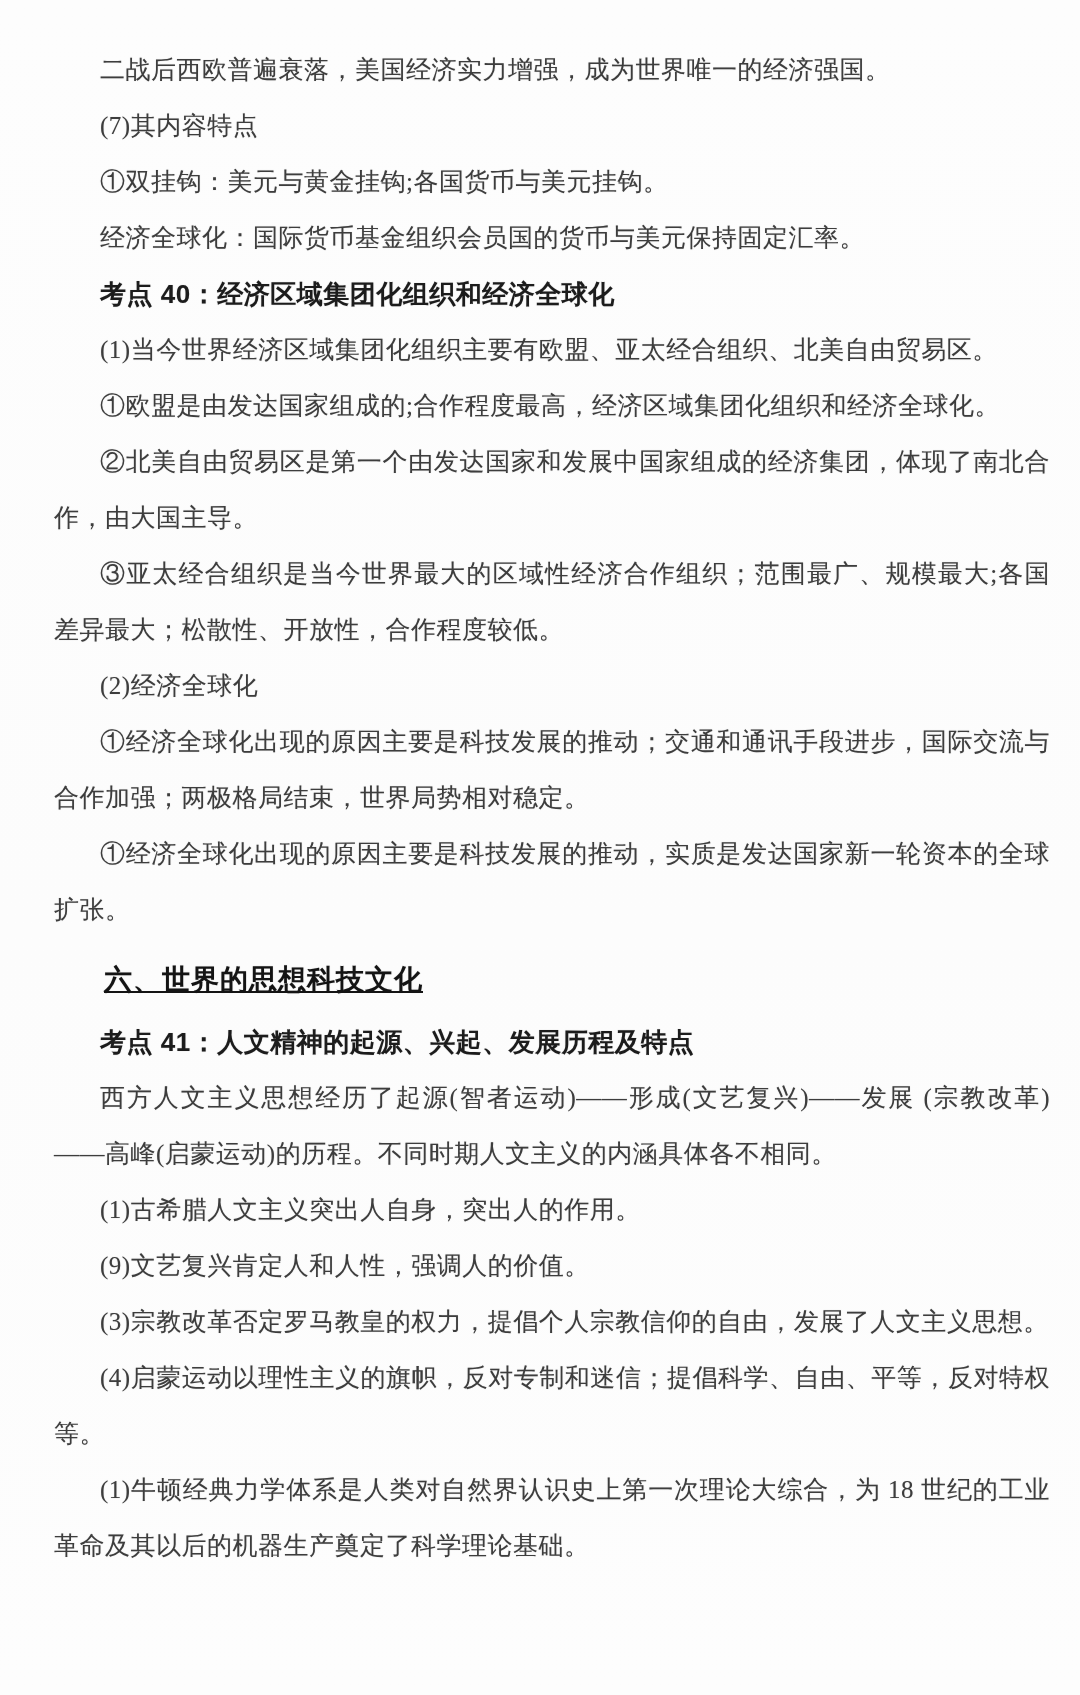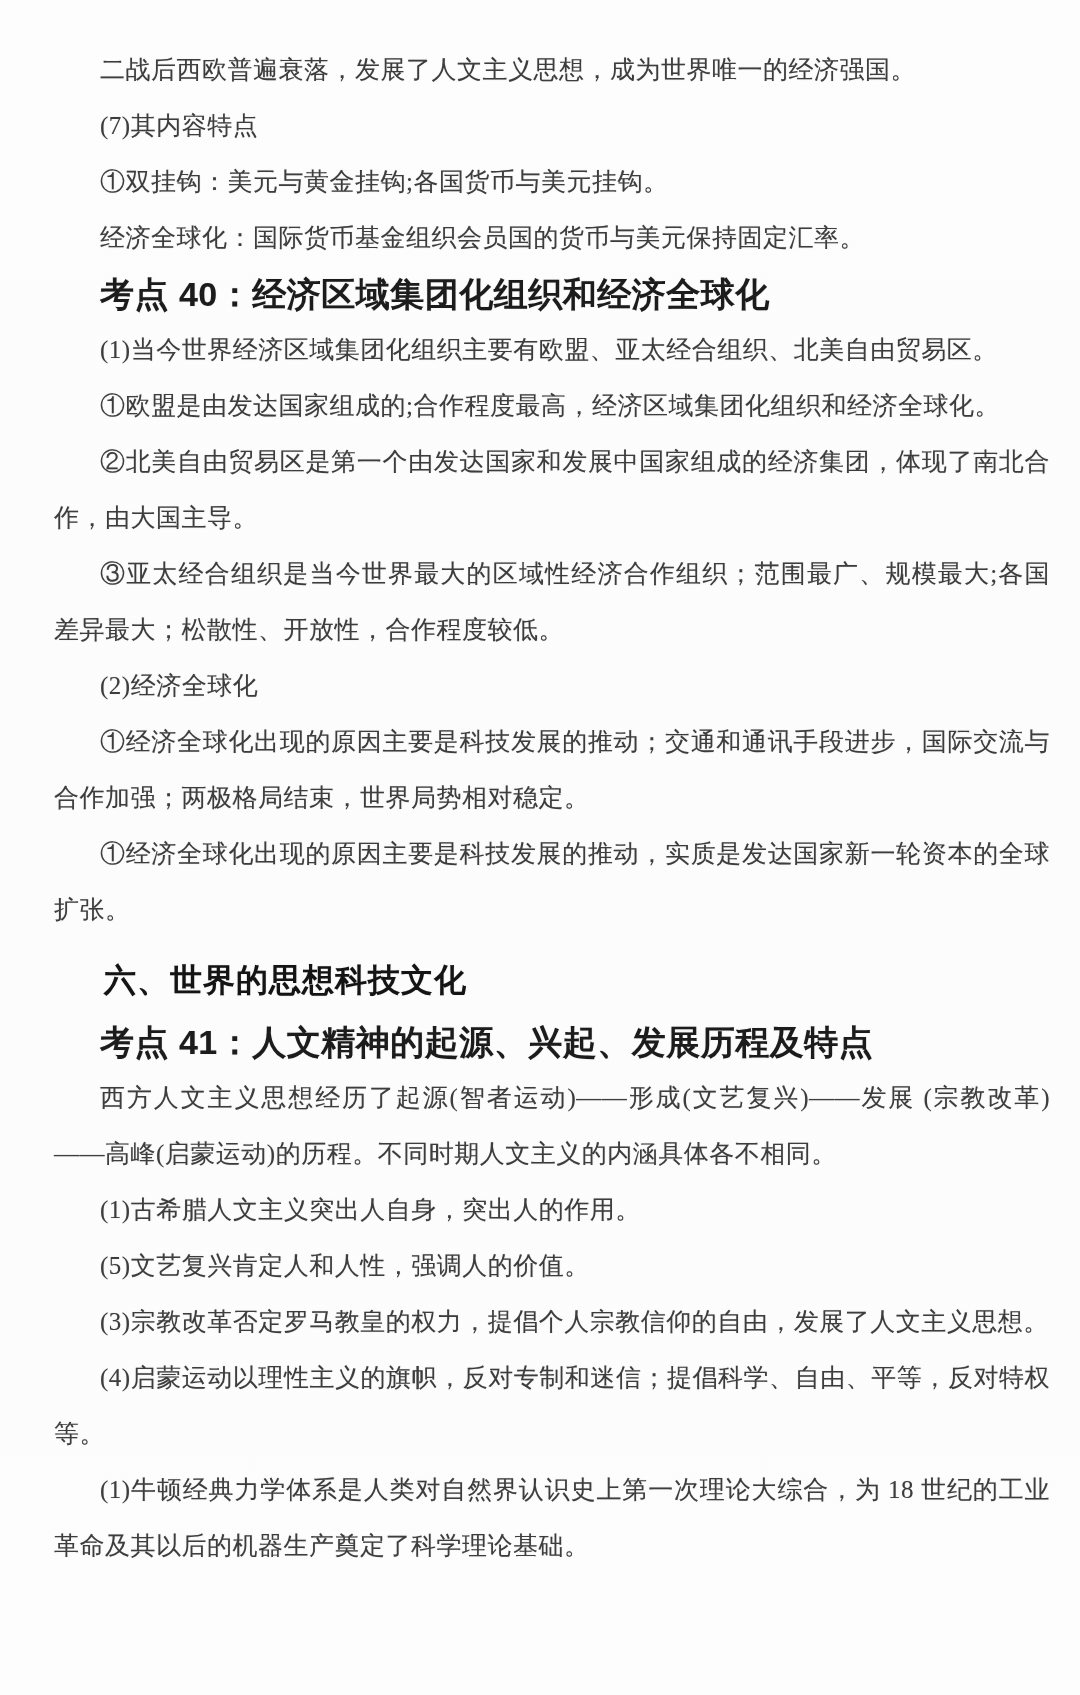"二战后西欧普遍衰落，发展了人文主义思想，成为世界唯一的经济强国。" p.para { text: 发展了人文主义思想 -> 美国经济实力增强 }
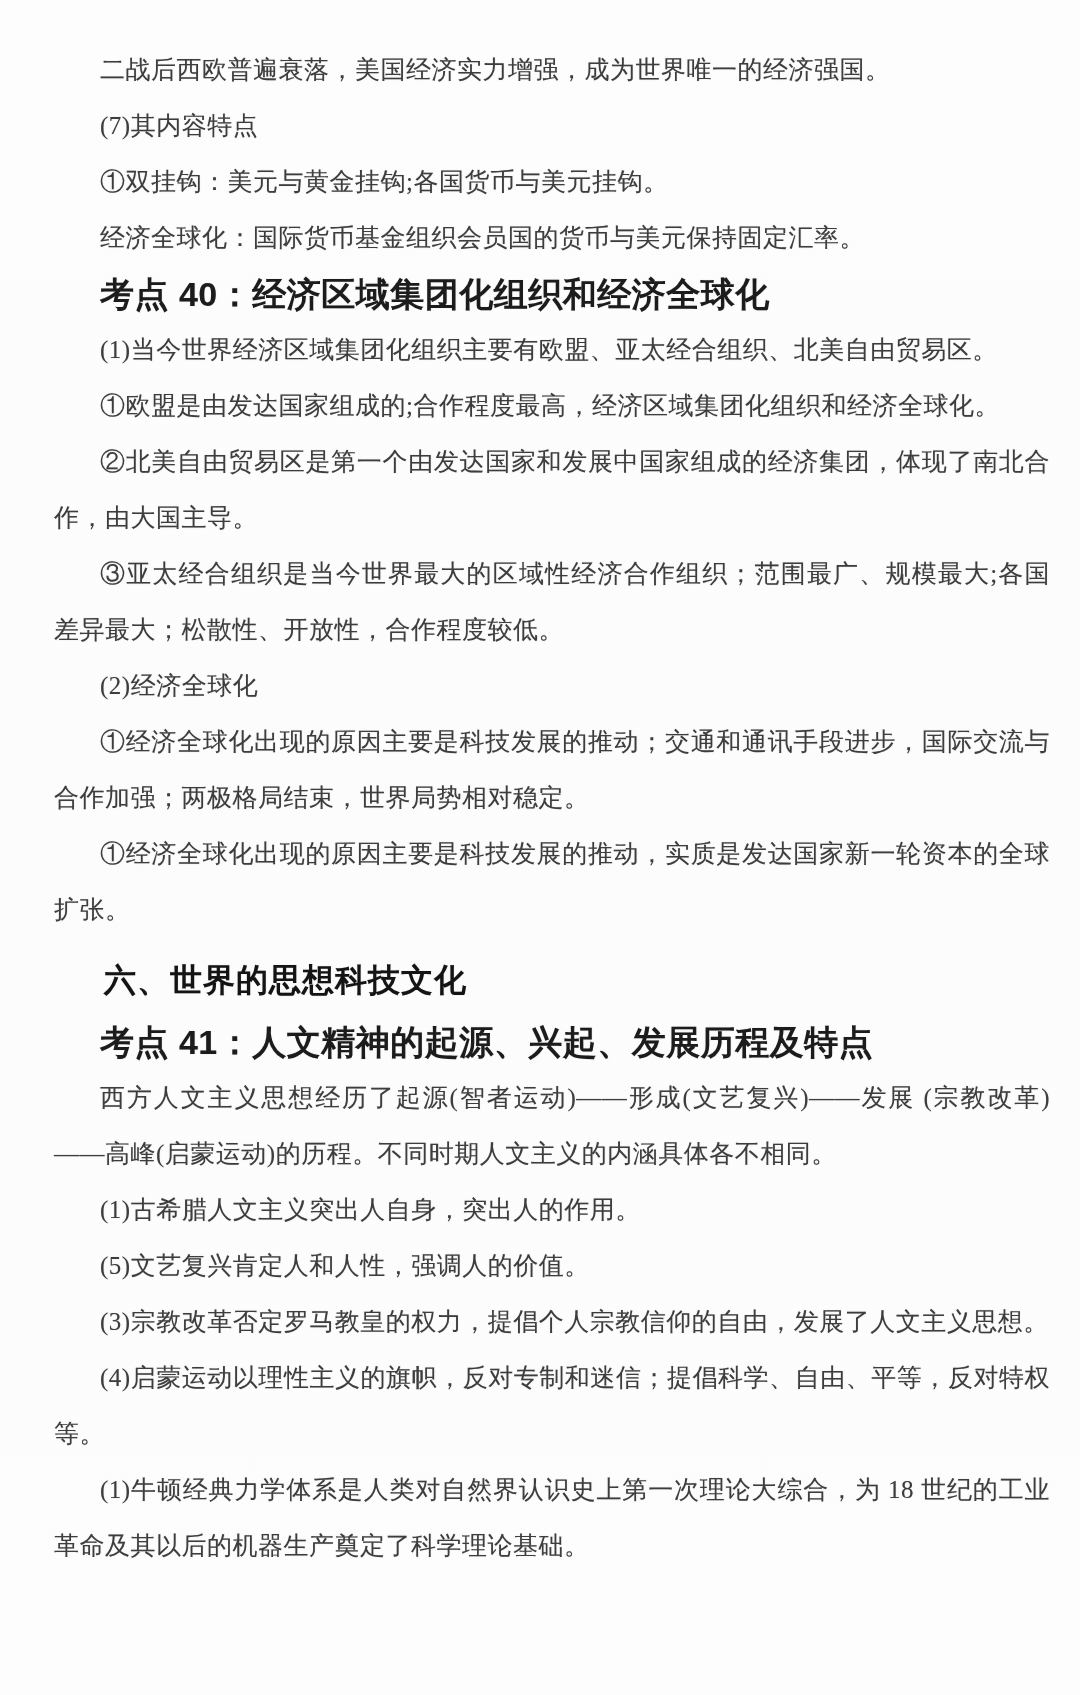"考点 40：经济区域集团化组织和经济全球化" .heading-point { font-size: 34px -> 26px }
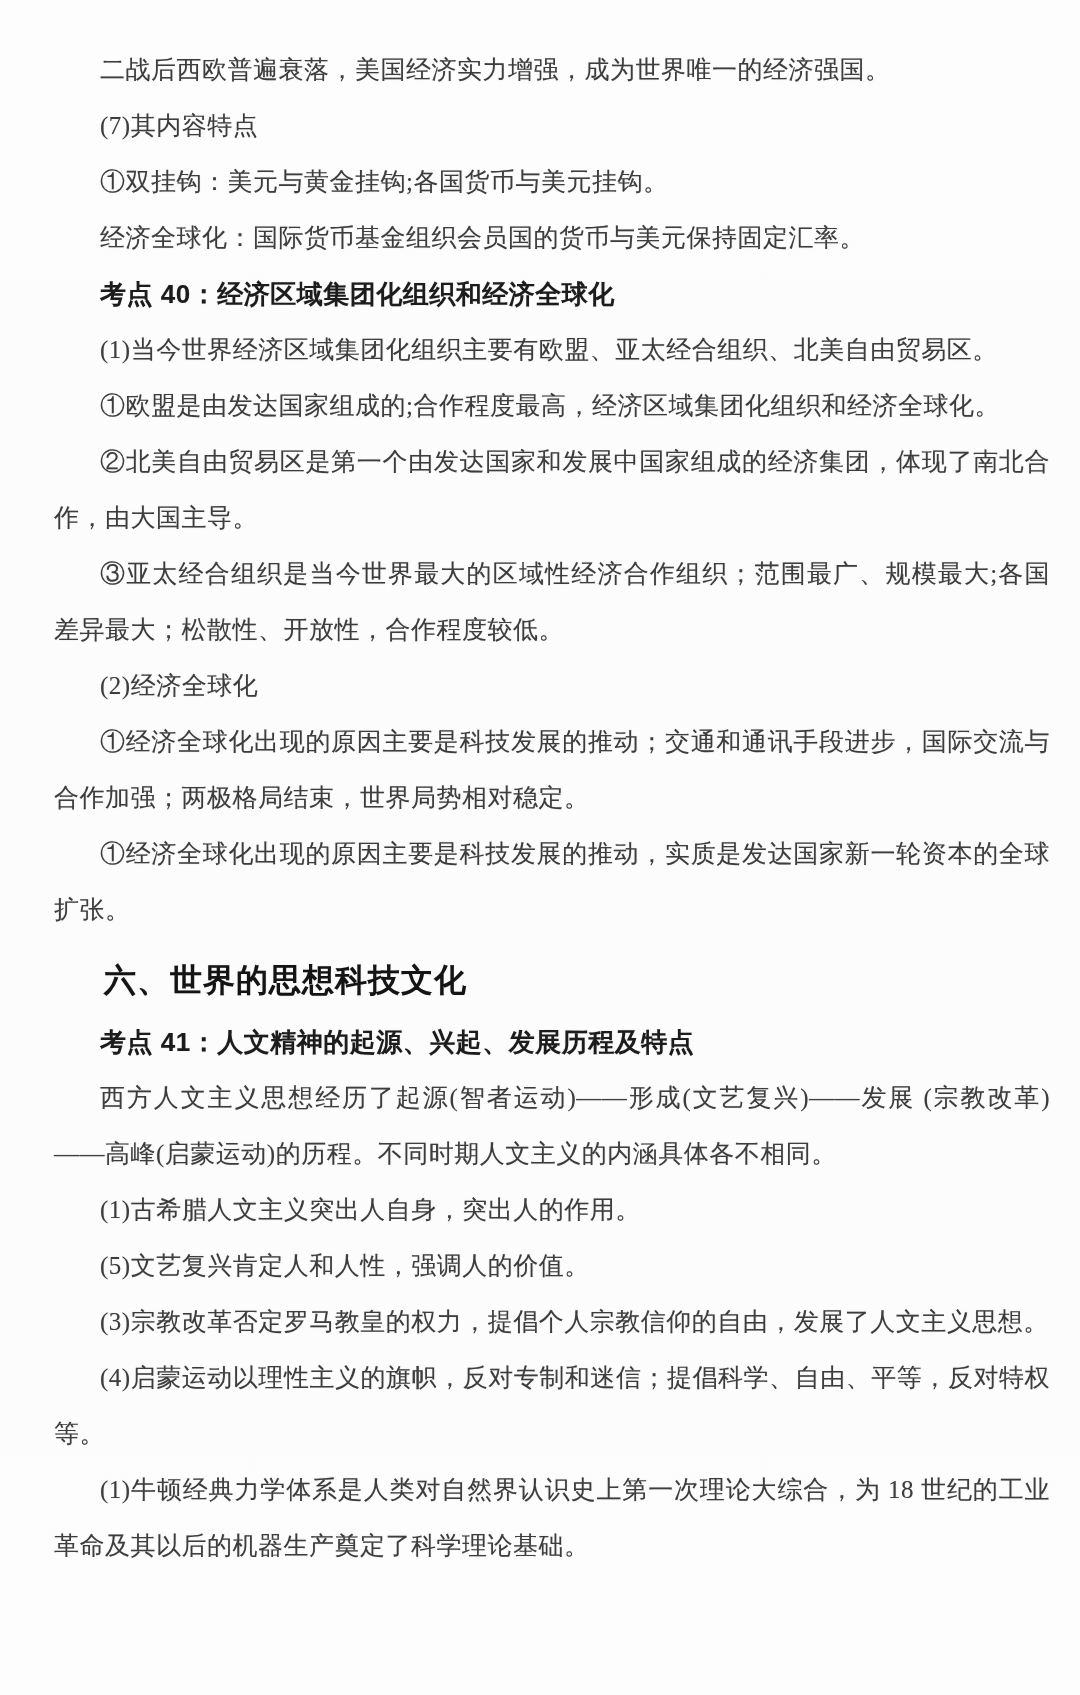"六、世界的思想科技文化" .heading-section { font-size: 32px -> 28px; text-decoration: none -> underline }
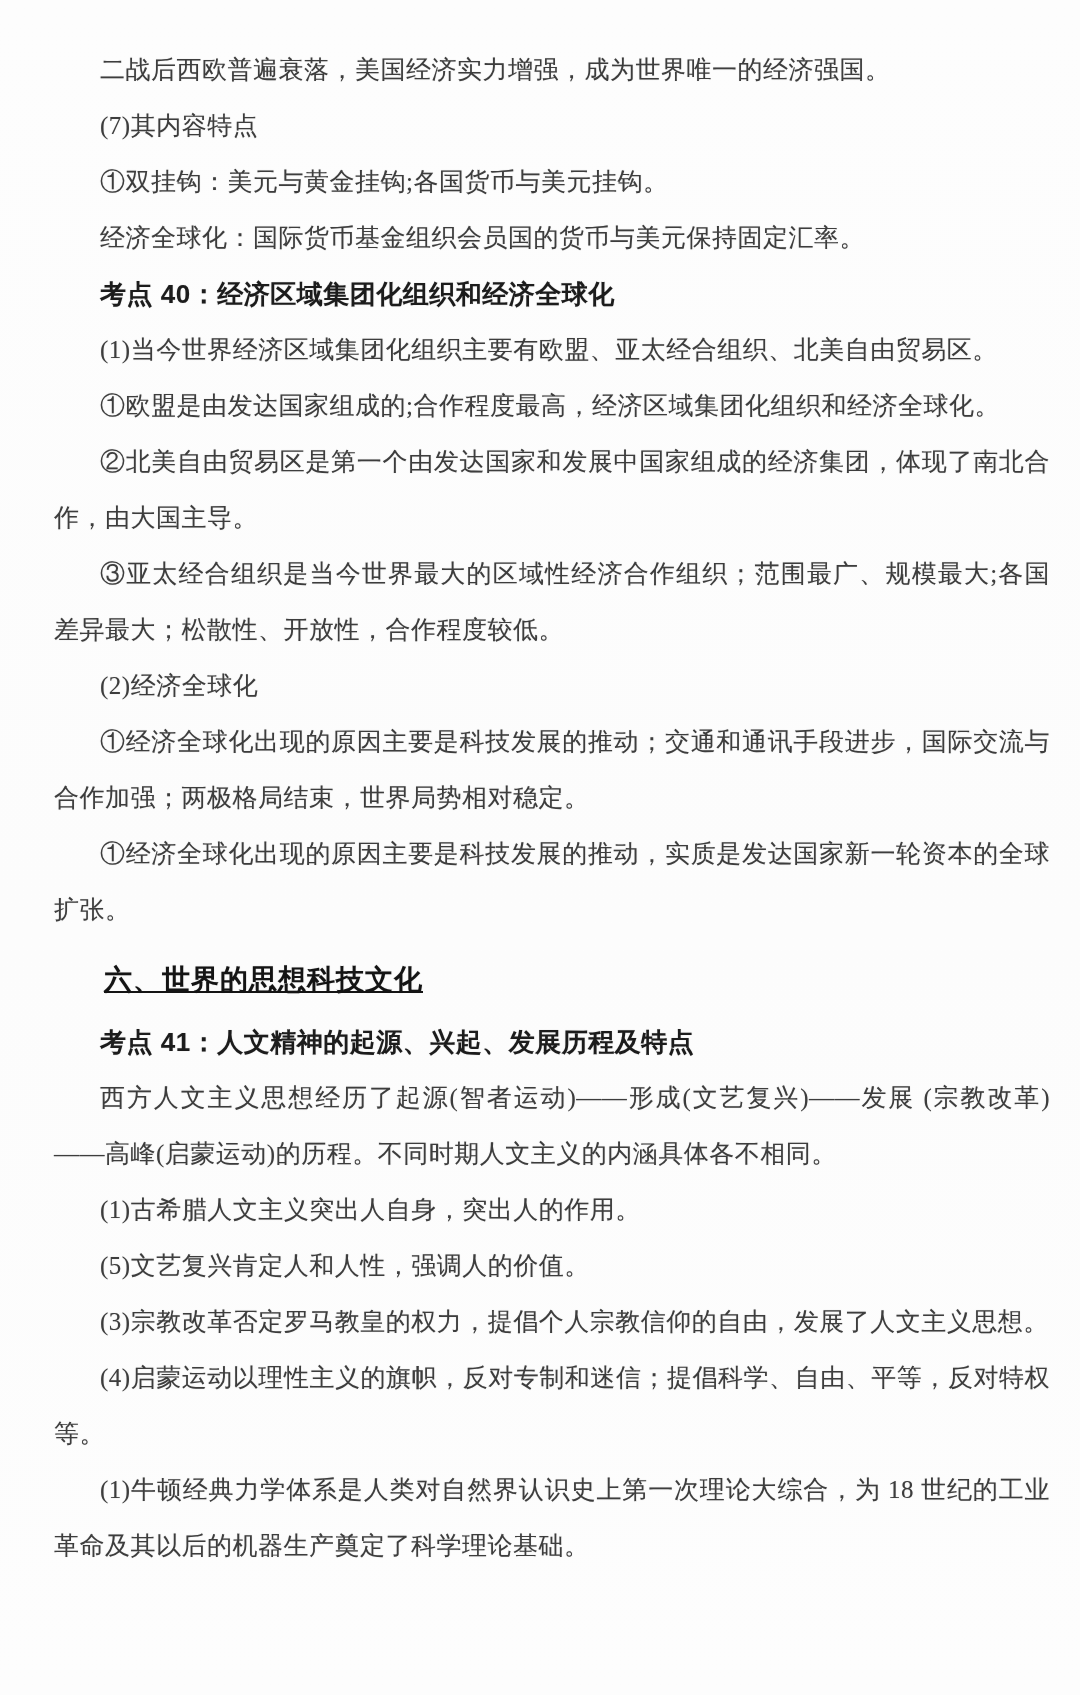"(5)文艺复兴肯定人和人性，强调人的价值。" p.para { text: 5 -> 9 }
